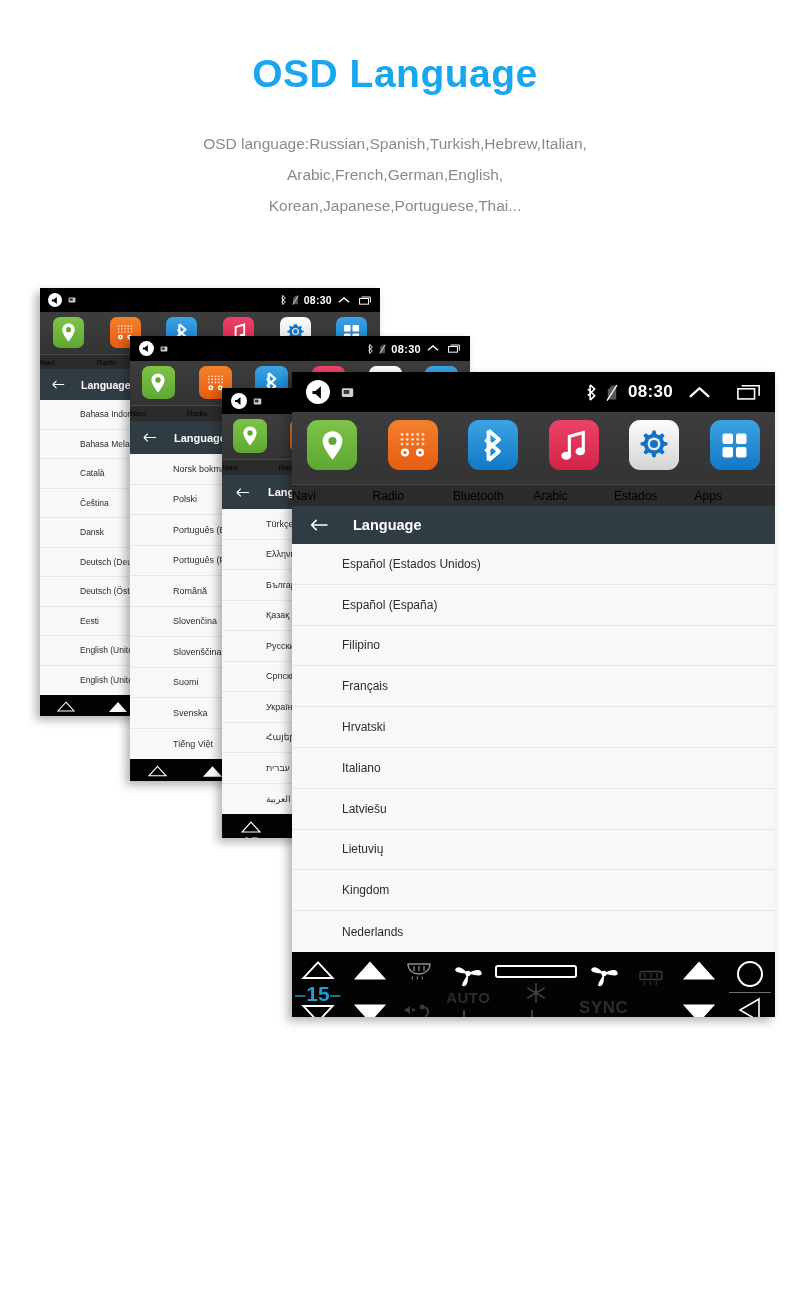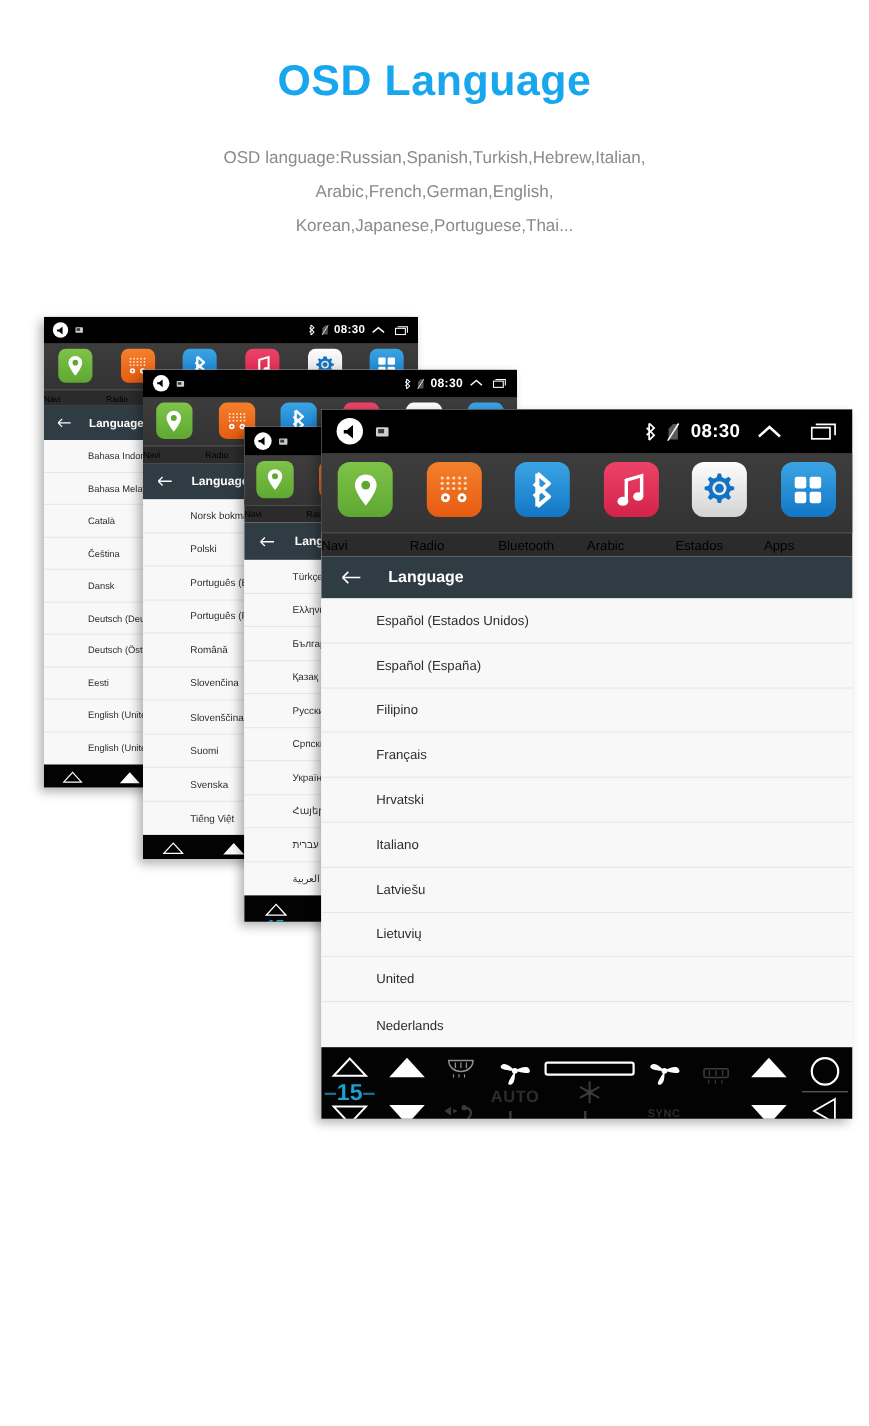"United" div.langrow { text: United -> Kingdom }
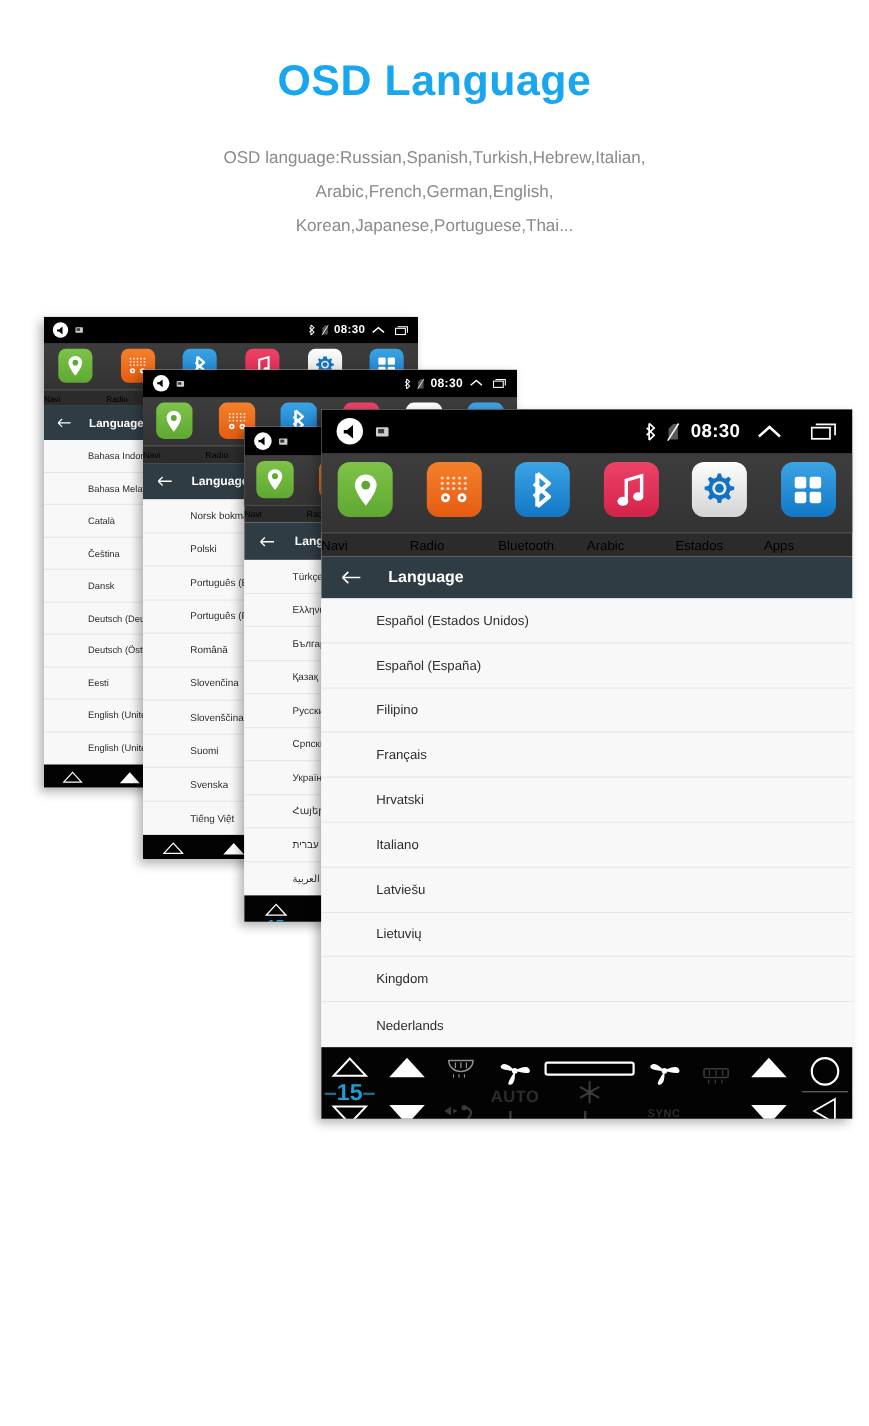"SYNC" div.cl-lab { font-size: 10px -> 17px }
